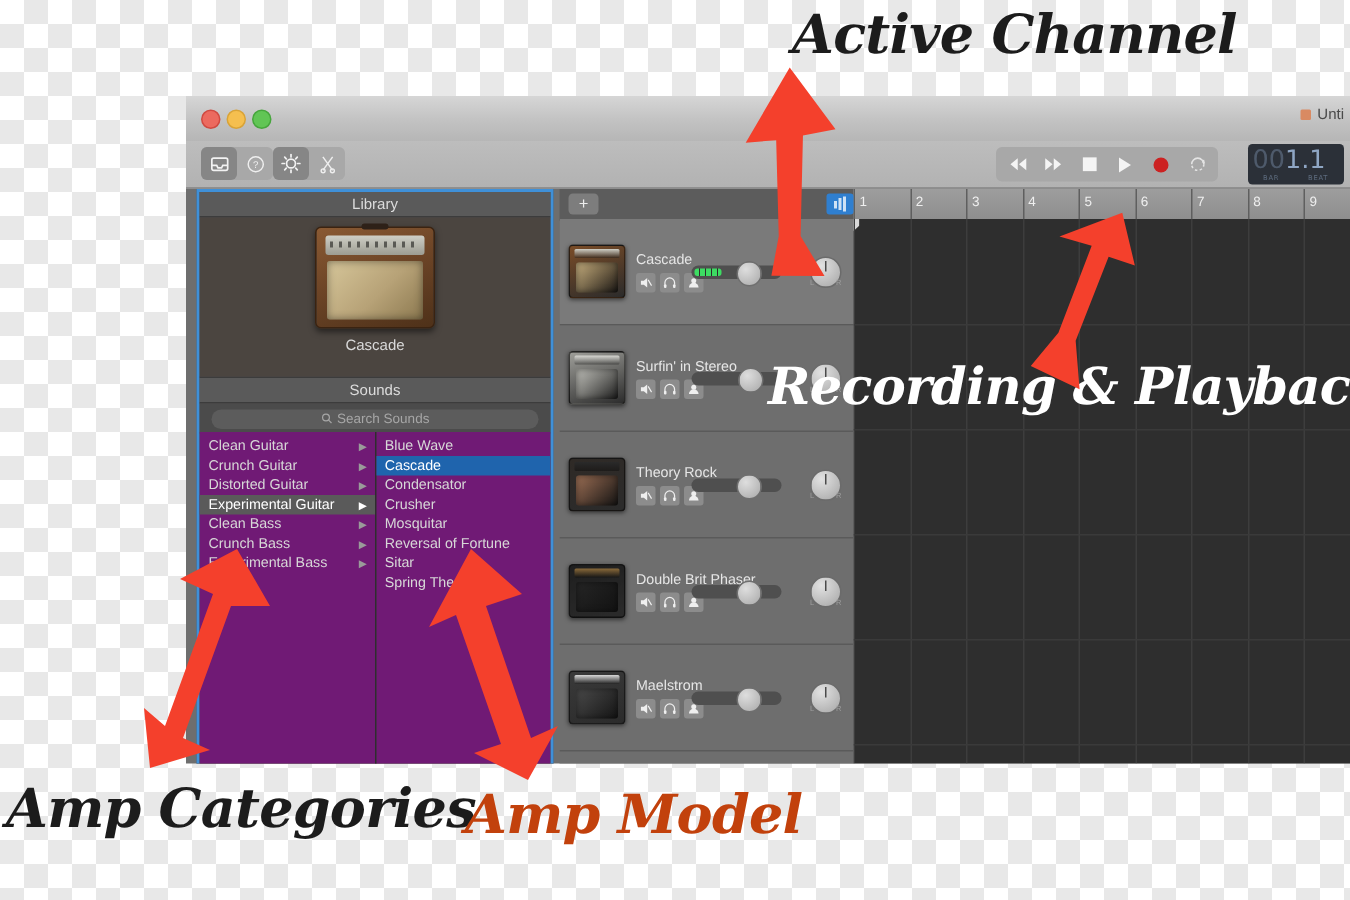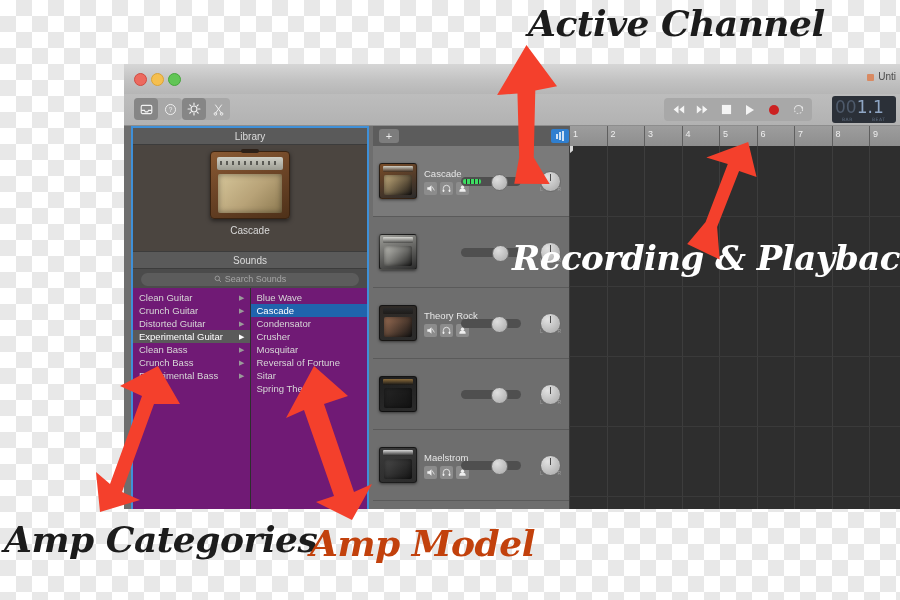"Surfin' in Stereo" div.t-body { html: none -> <div> <div>Surfin' in Stereo</div> <div> <div> <svg> <path></path> <line></line> </svg> </div> <div> <svg> <path></path> <rect></rect> <rect></rect> </svg> </div> <div> <svg> <circle></circle> <path></path> </svg> </div> </div> </div> }
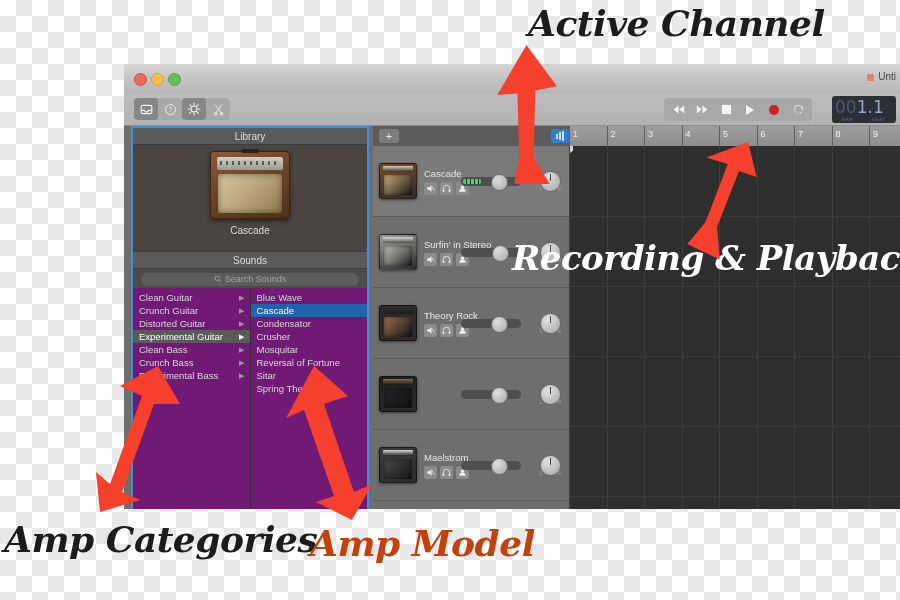"Double Brit Phaser" div.t-body { html: none -> <div> <div>Double Brit Phaser</div> <div> <div> <svg> <path></path> <line></line> </svg> </div> <div> <svg> <path></path> <rect></rect> <rect></rect> </svg> </div> <div> <svg> <circle></circle> <path></path> </svg> </div> </div> </div> }
